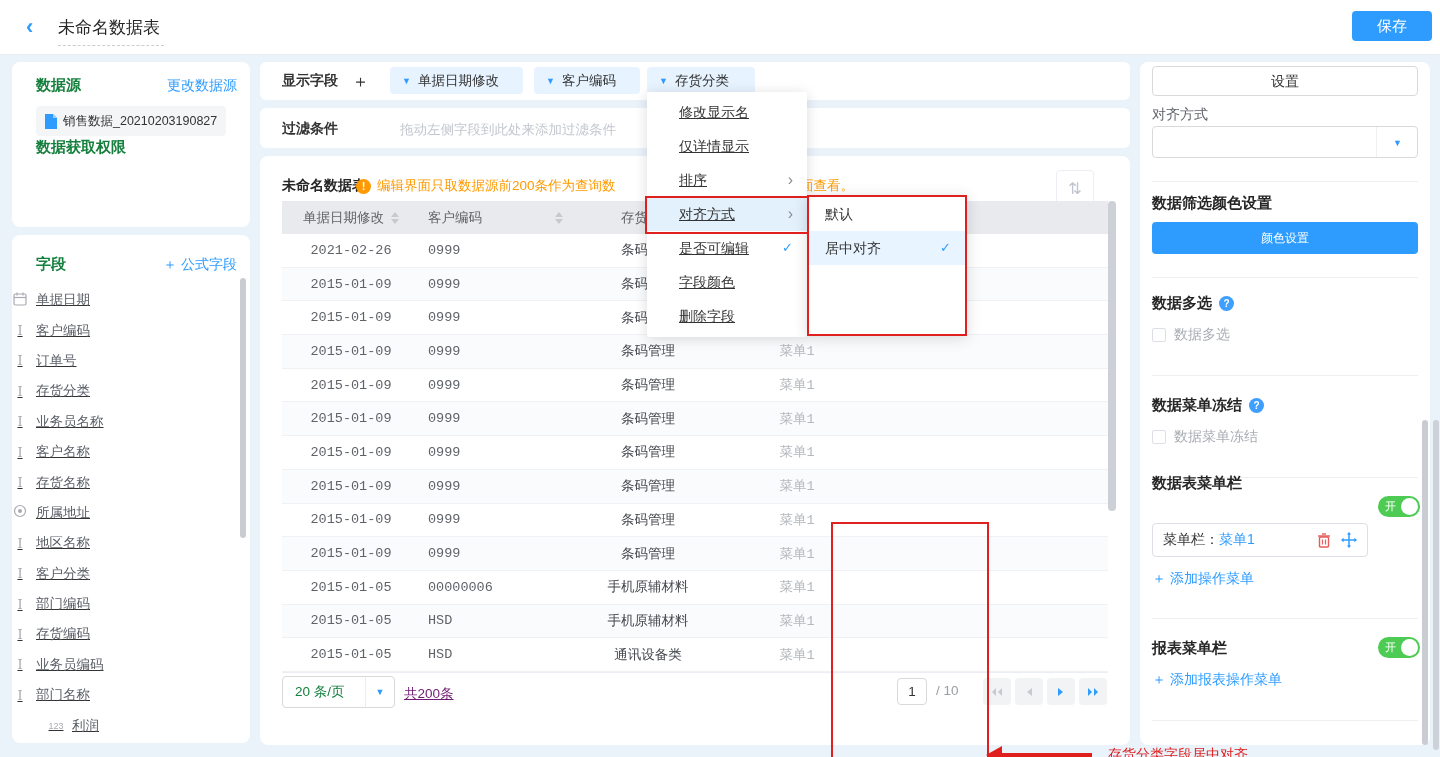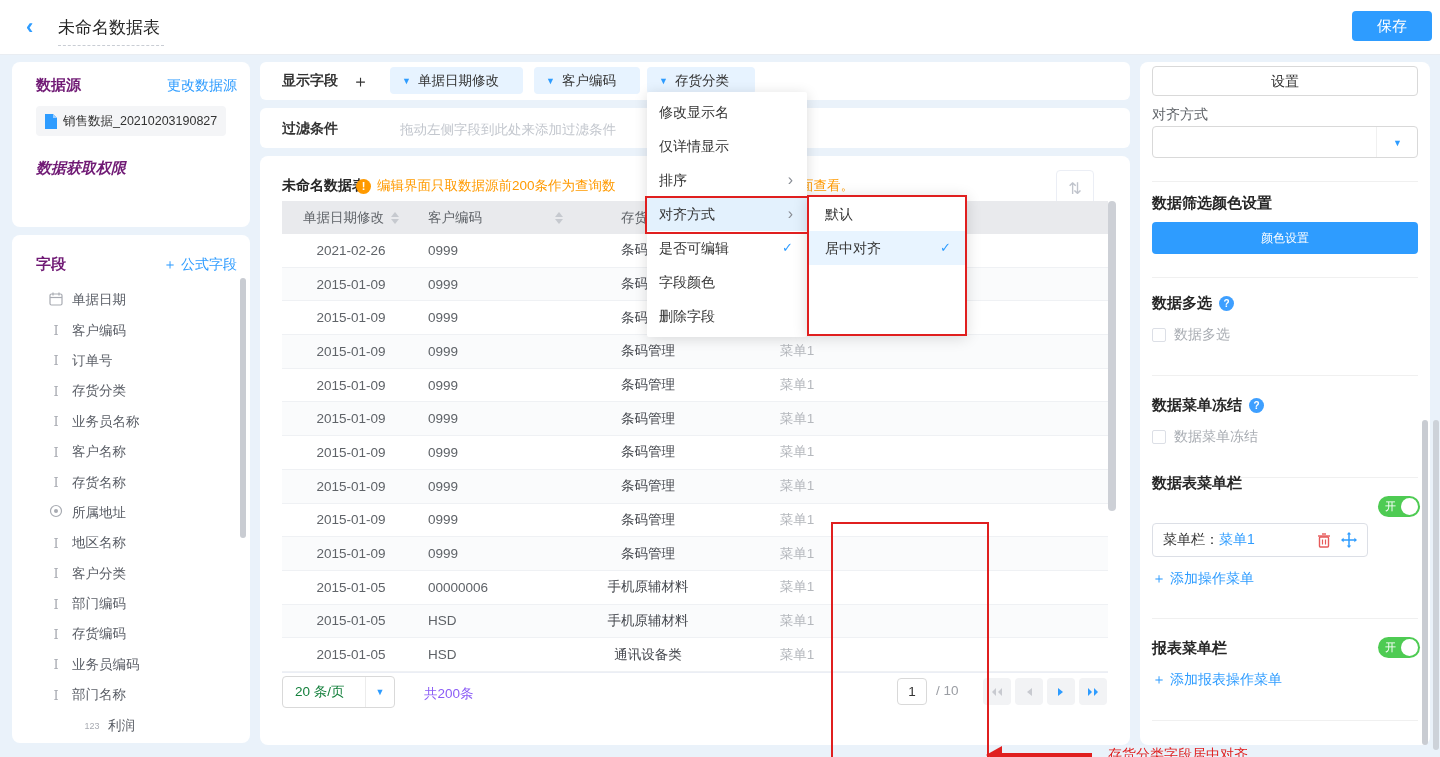"数据源" .sec-h { color: #701a75 -> #15803d }
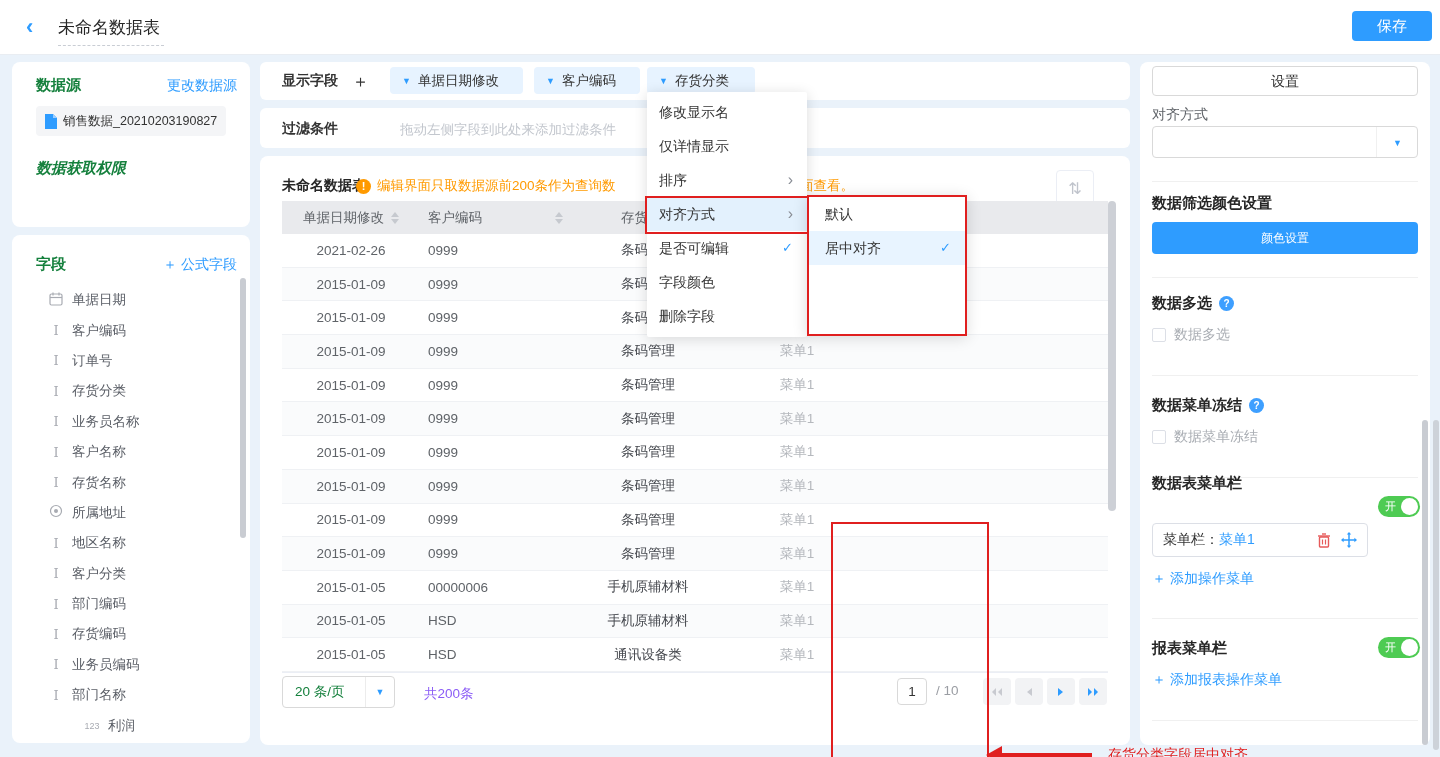"修改显示名" .mi { padding-left: 12px -> 32px; text-decoration: none -> underline }
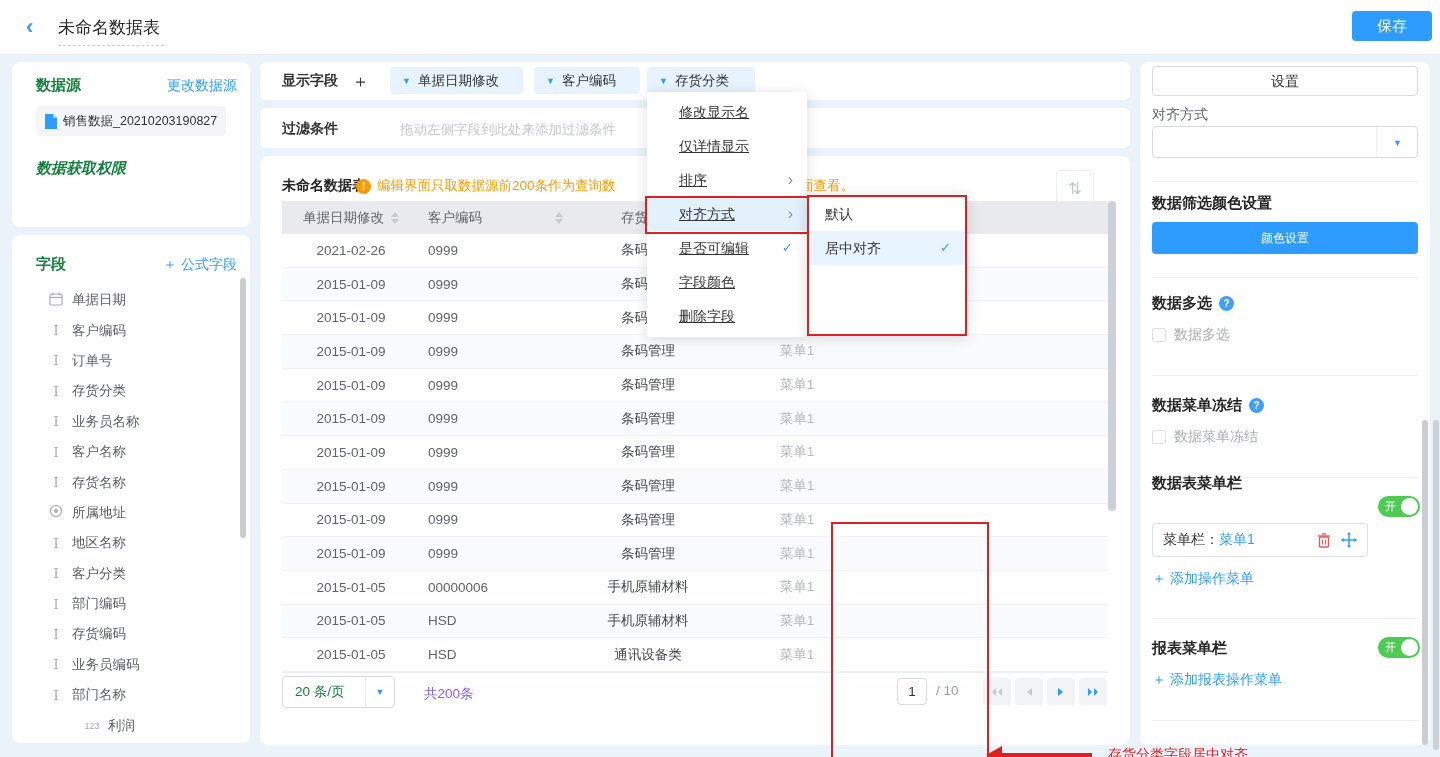"数据获取权限" .ds-perm-h { font-style: italic -> none; top: 97px -> 76px }
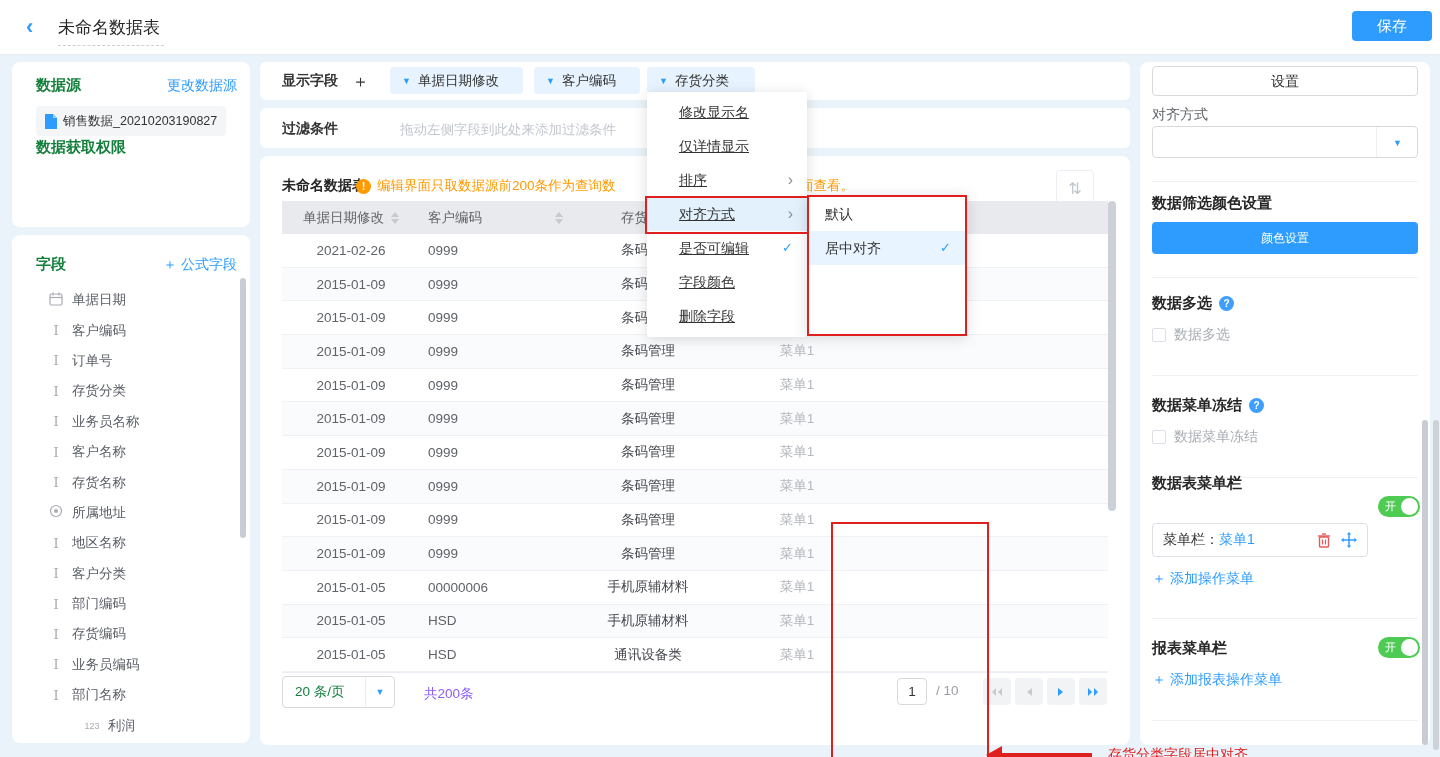"2021-02-26" .tbody { font-family: none -> Liberation Mono, monospace }
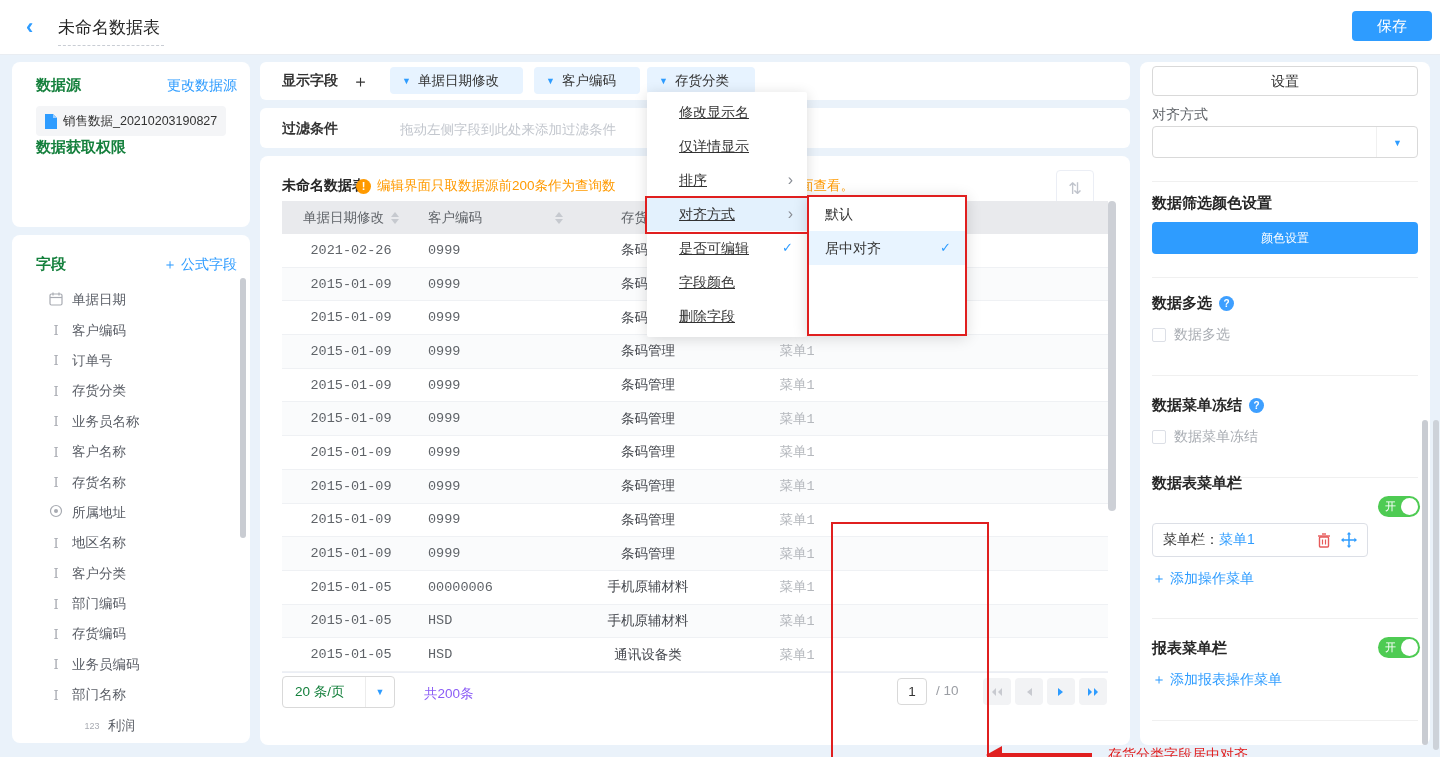"单据日期" .field-item { padding-left: 36px -> none; text-decoration: none -> underline }
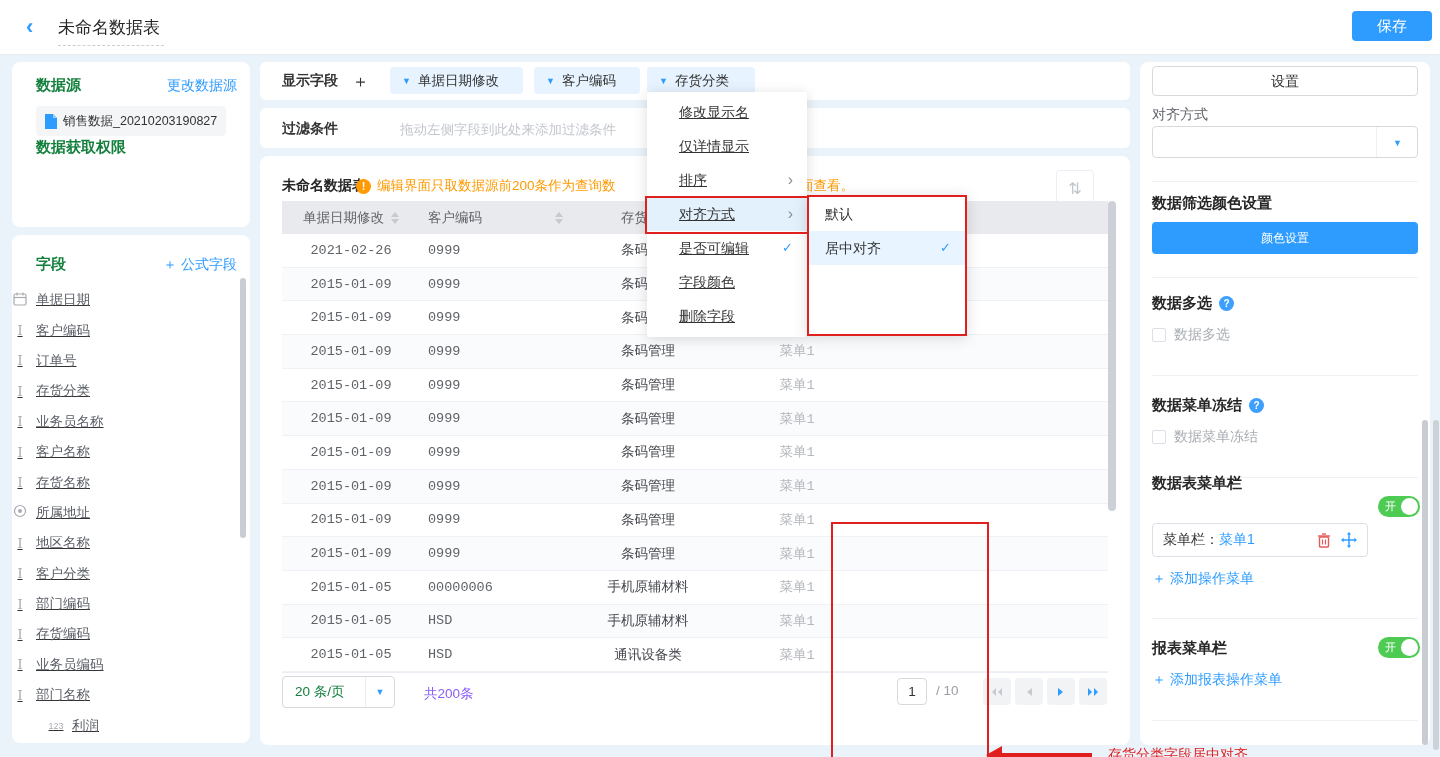"共200条" .ptotal { color: #8b5cf6 -> #701a75; left: 164px -> 144px; text-decoration: none -> underline }
